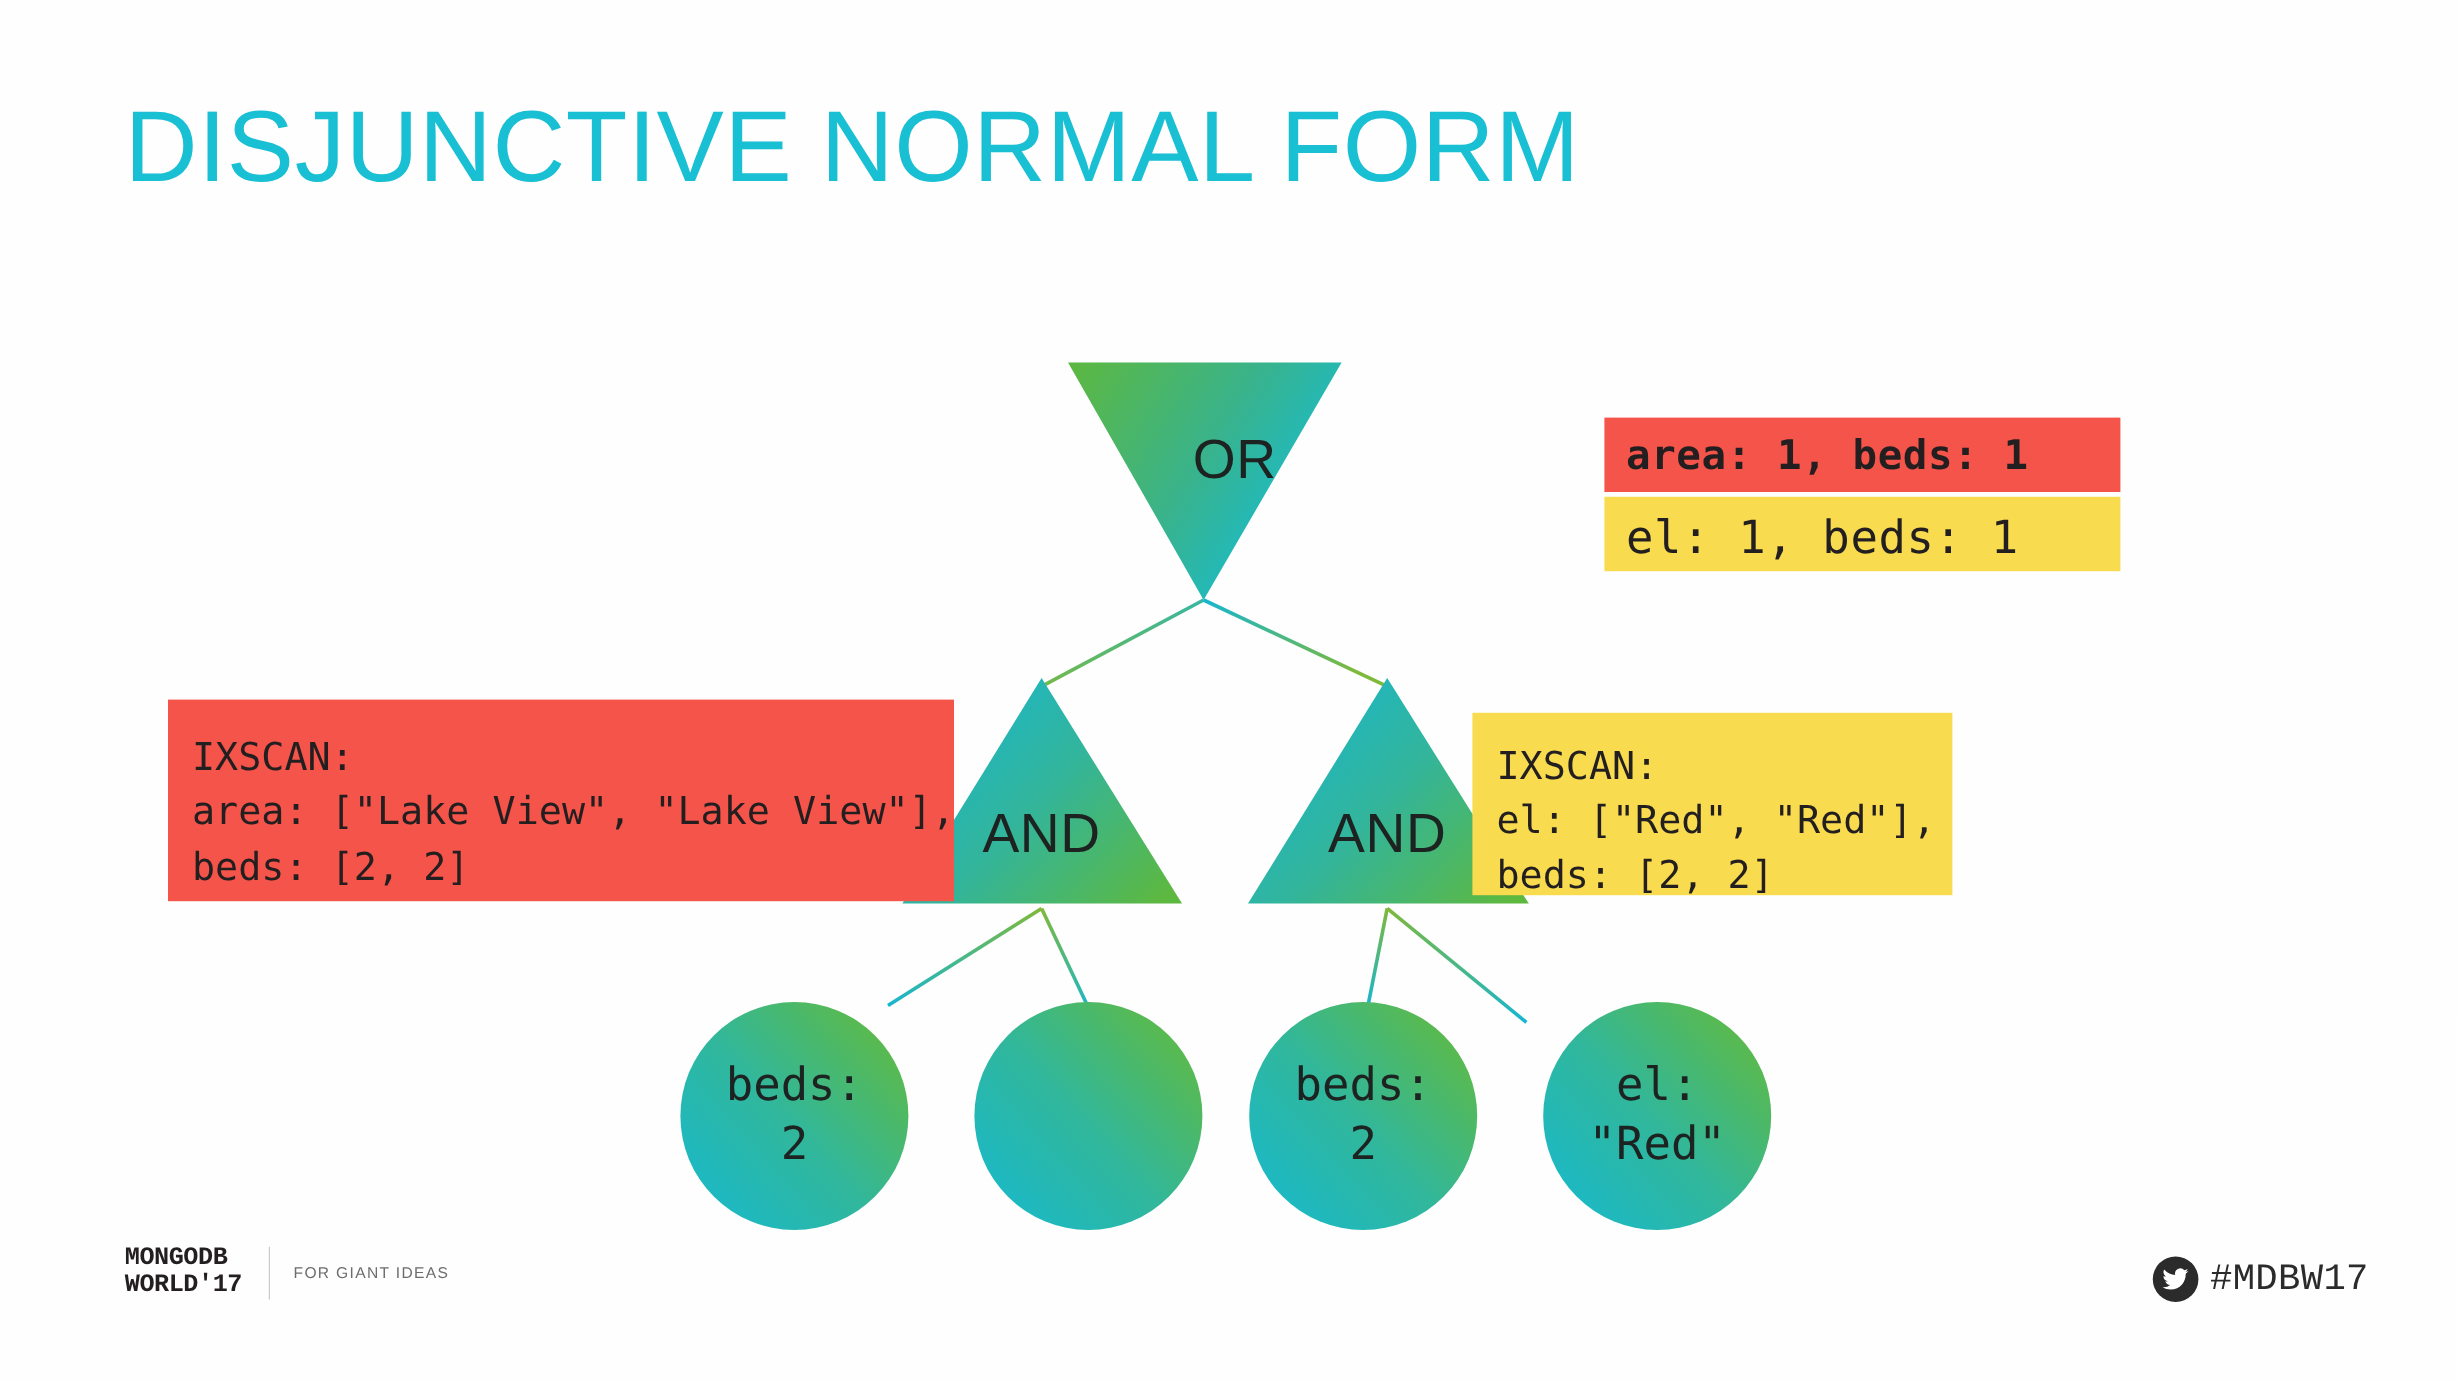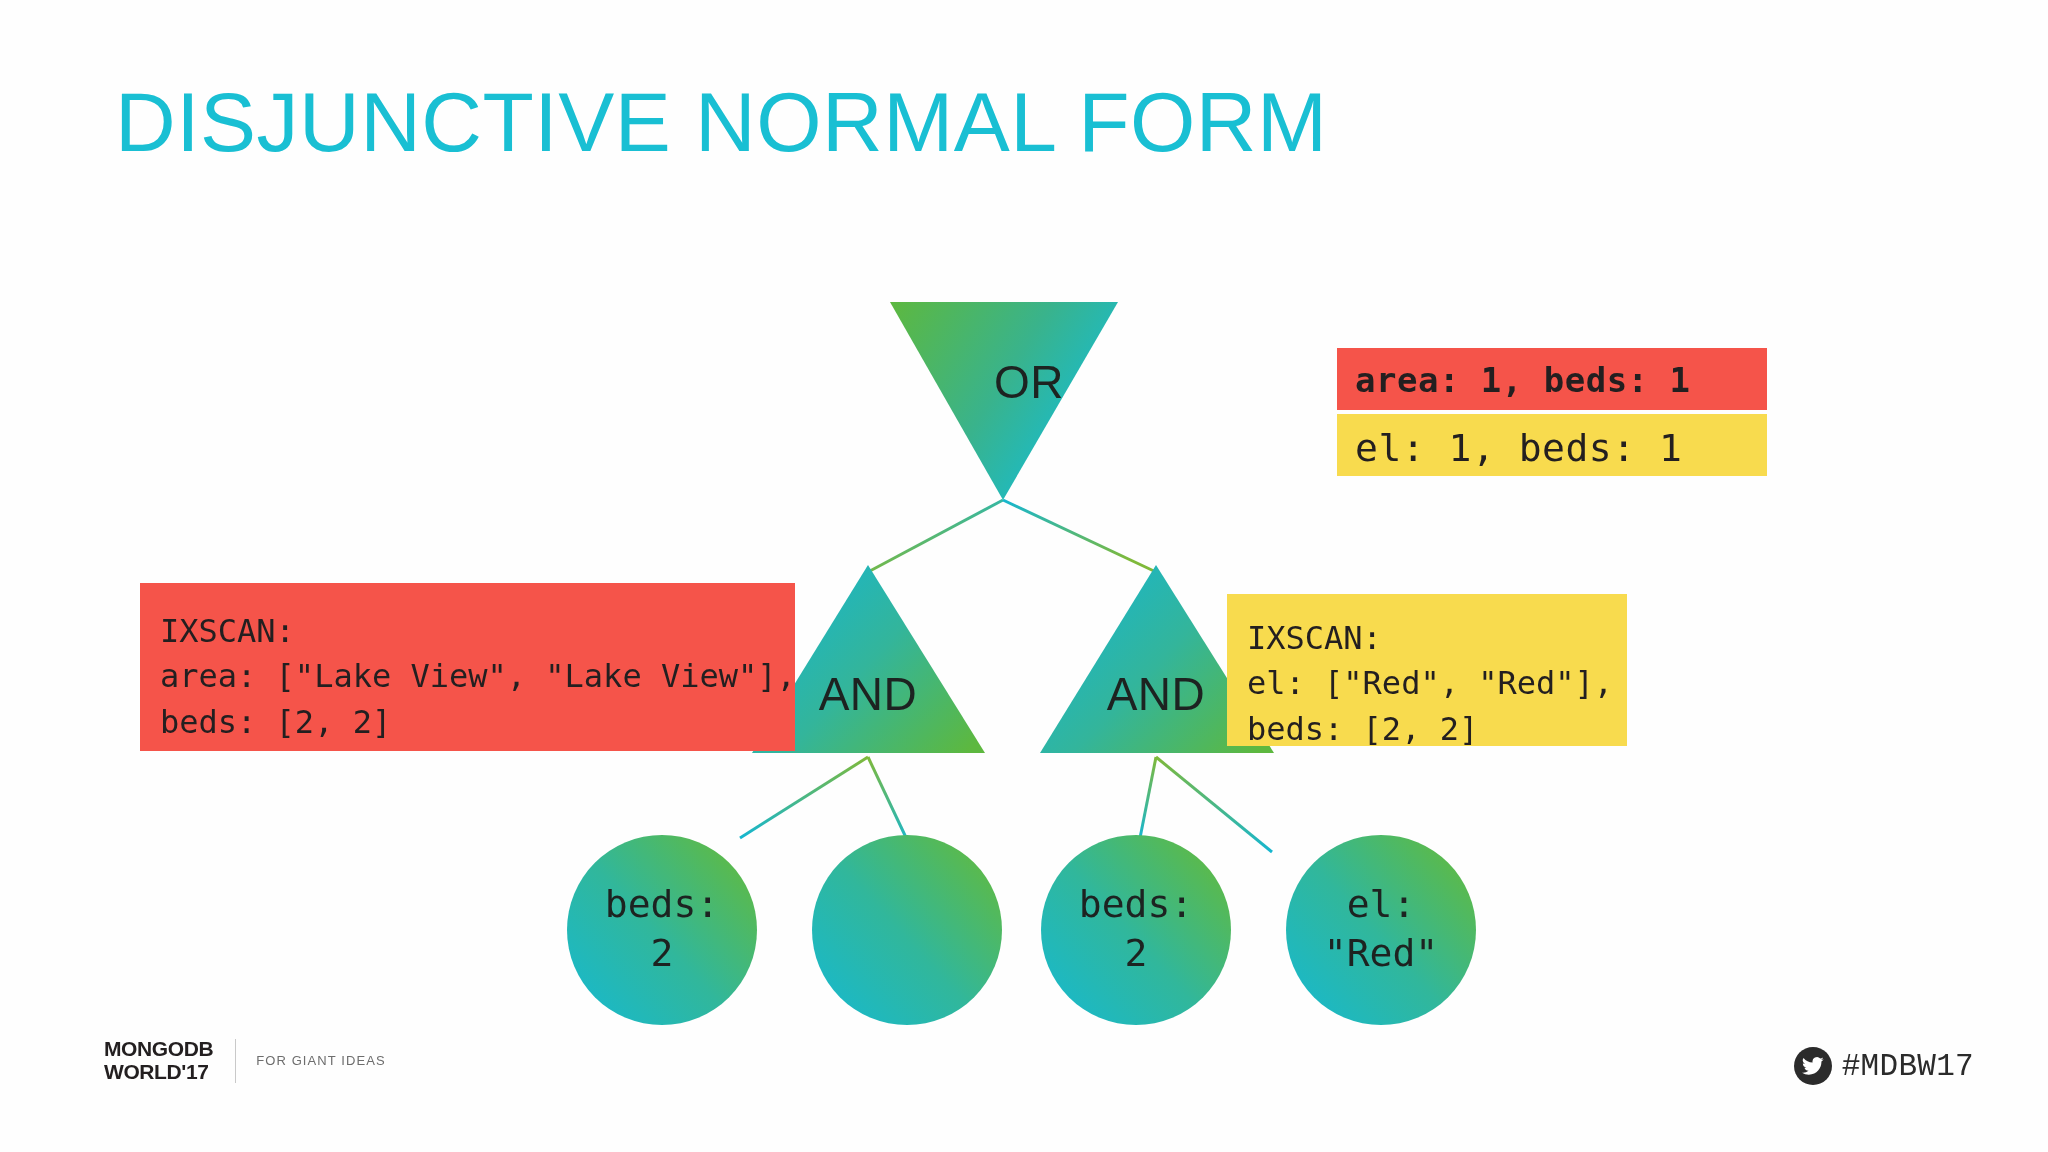"DISJUNCTIVE NORMAL FORM" #title { margin-left: 11px -> none }
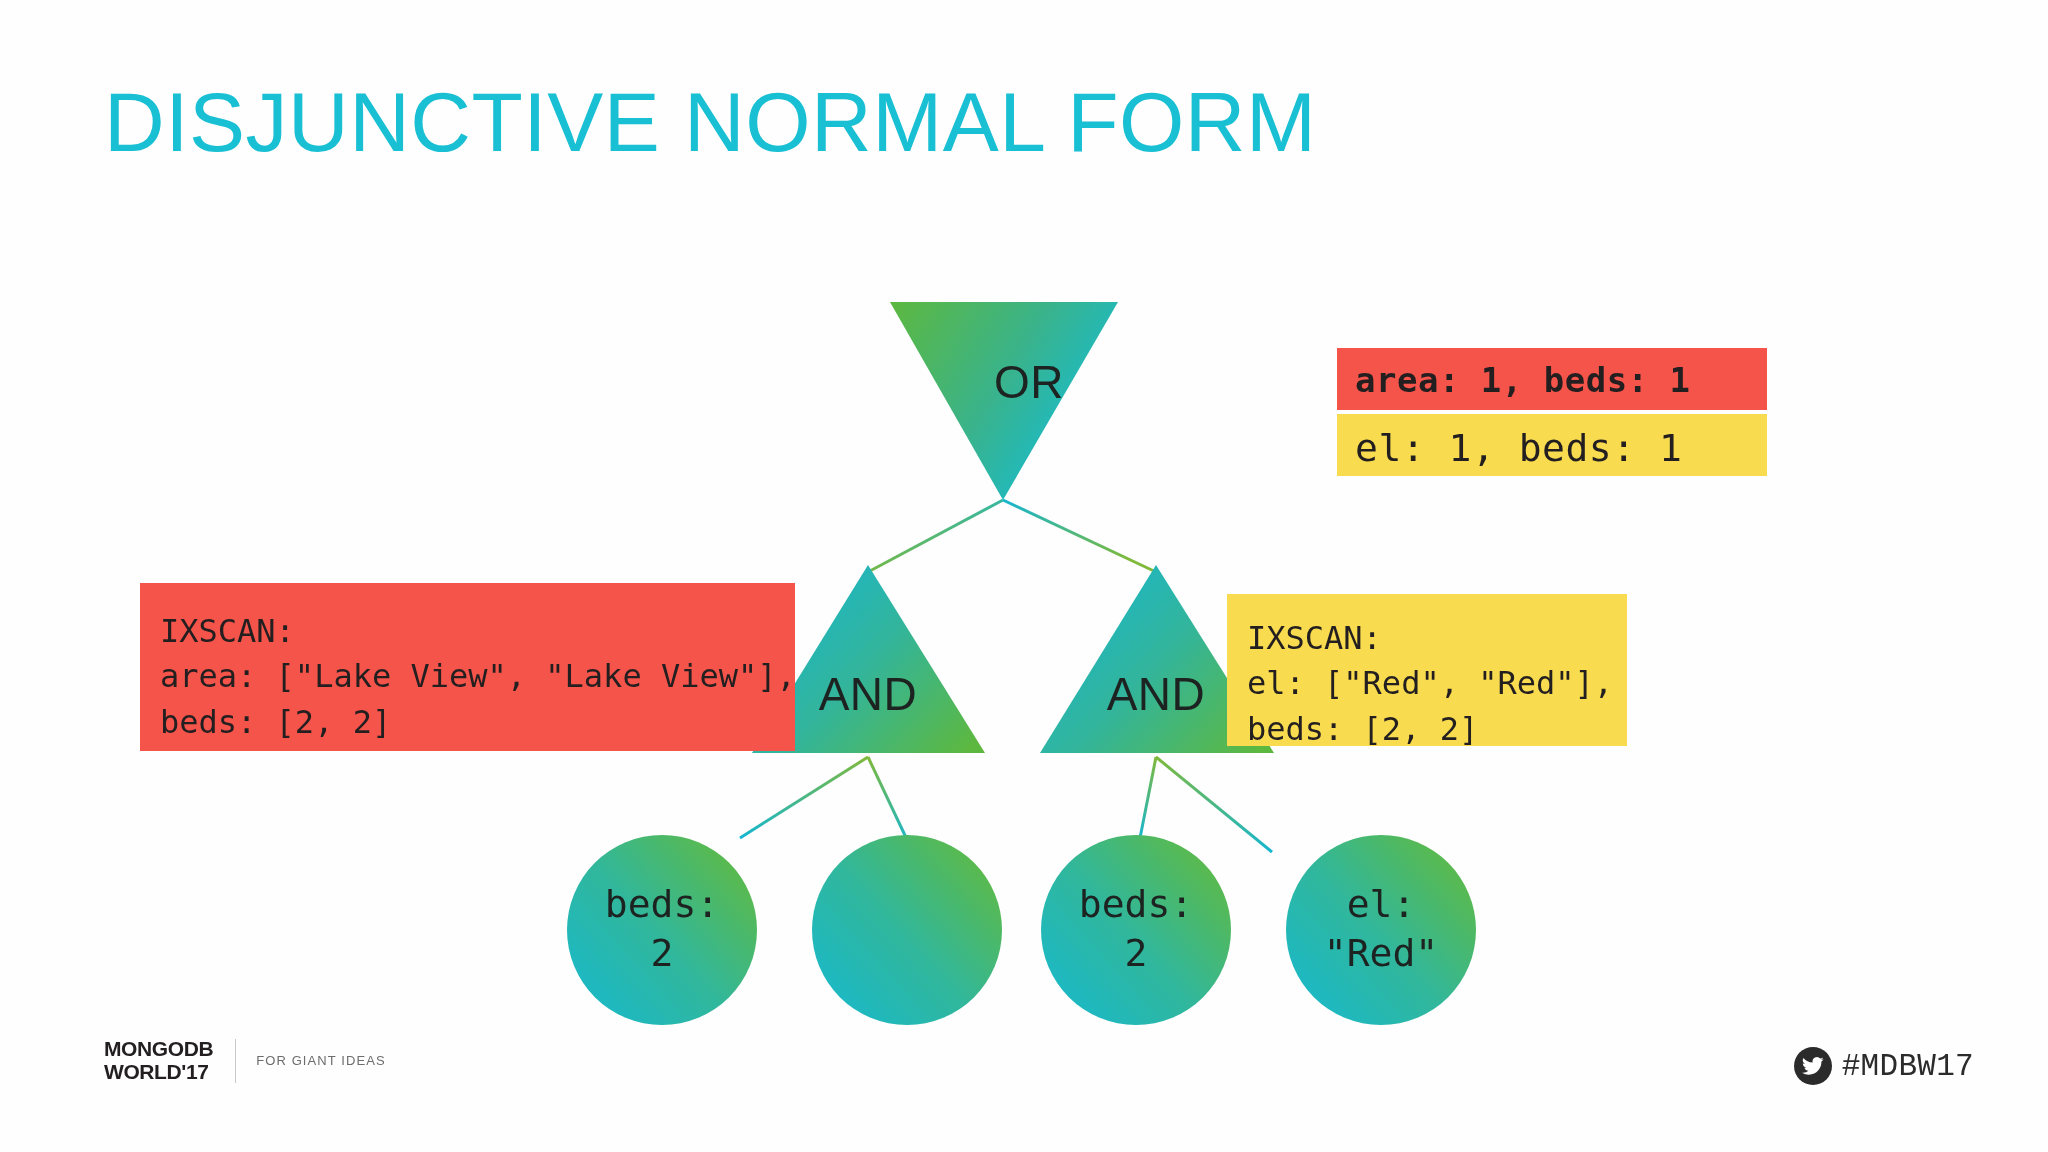"MONGODB" #logo-text { font-family: Liberation Sans, sans-serif -> Liberation Mono, monospace }
